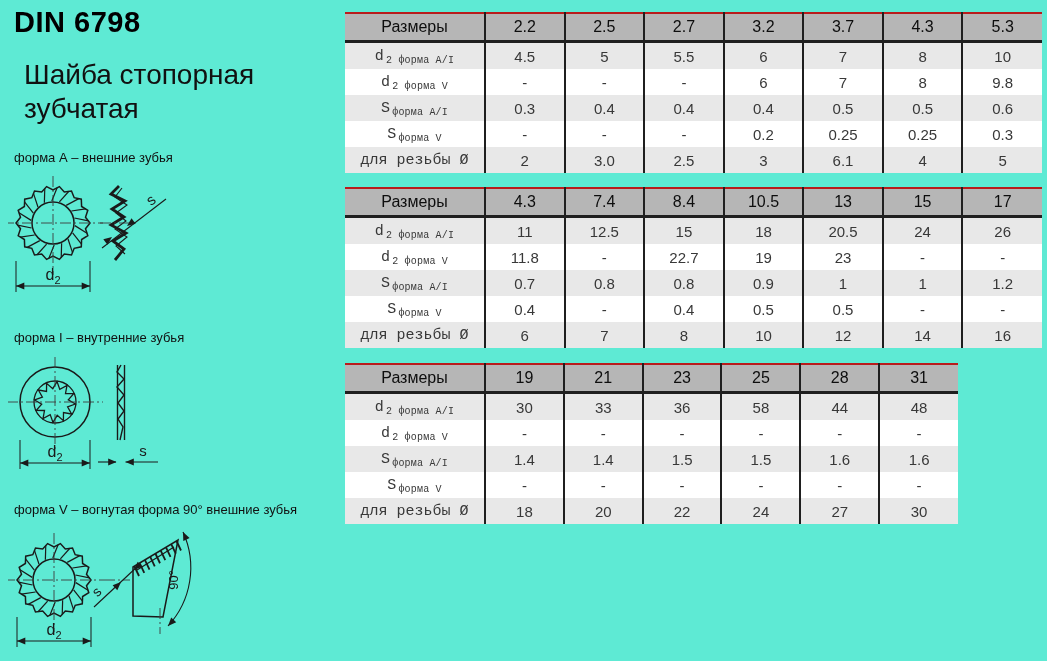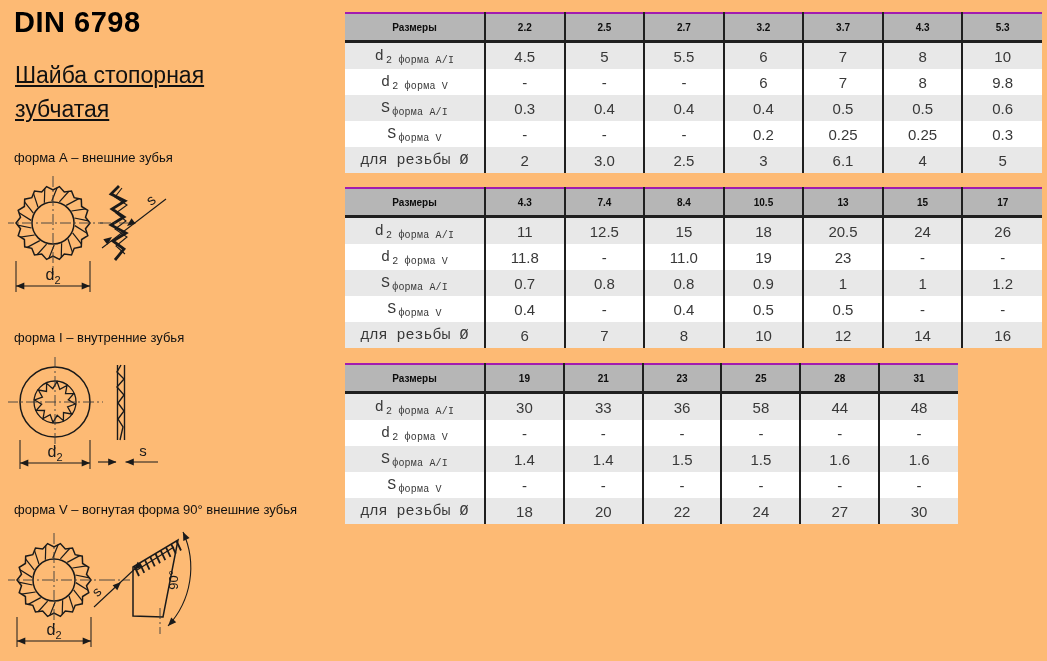"DIN 6798" #page { background: #fdba74 -> #5eead4 }
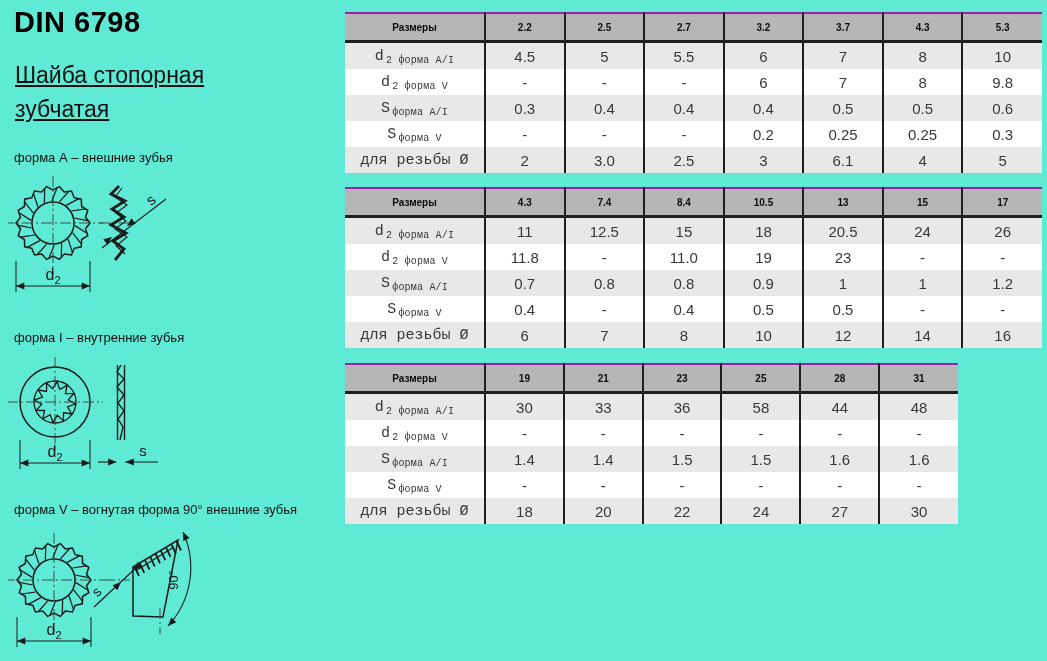"Размеры" .tbl thead th { border-top: 2px solid #a21caf -> 2px solid #b91c1c; font-size: 10px -> 16px; font-weight: bold -> normal }
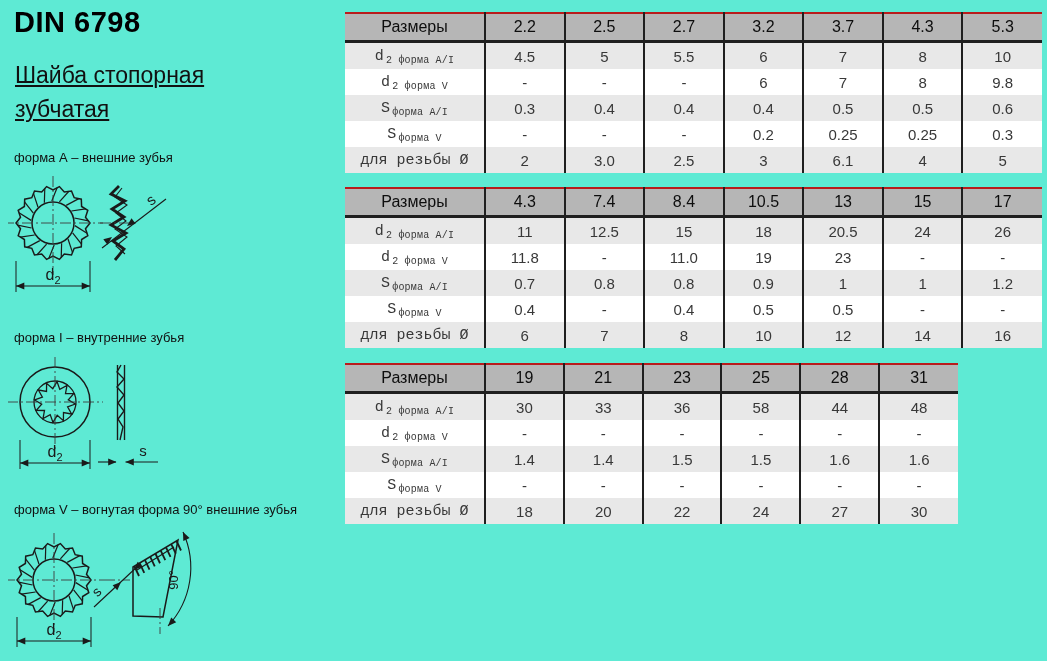"Шайба стопорная зубчатая" .subtitle { font-size: 23px -> 28px; left: 15px -> 24px; text-decoration: underline -> none }
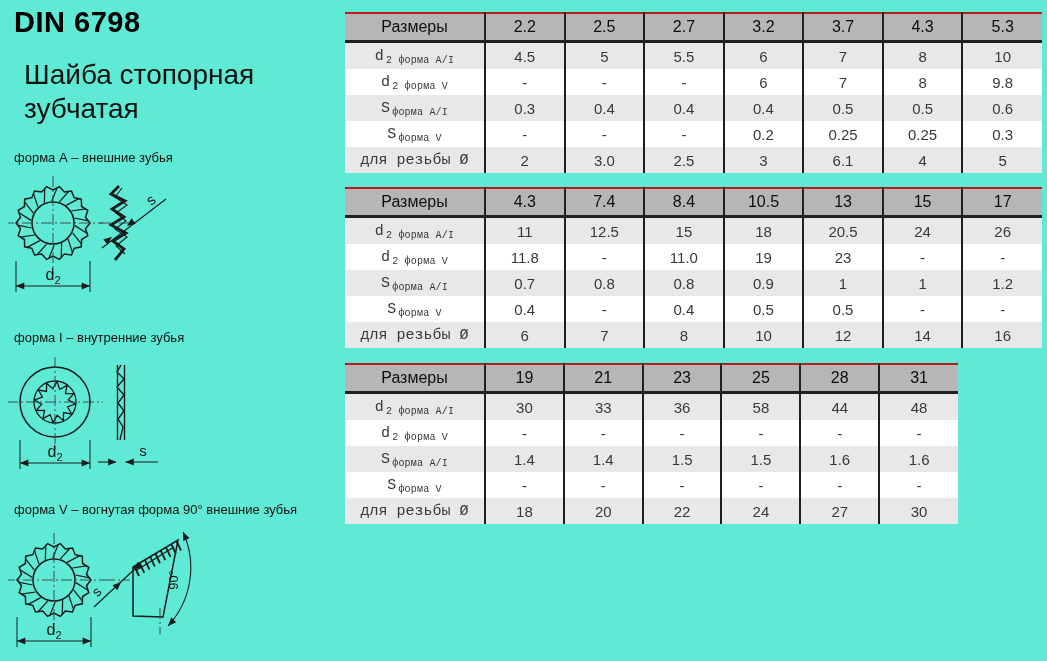"11.0" td { text: 11.0 -> 22.7 }
